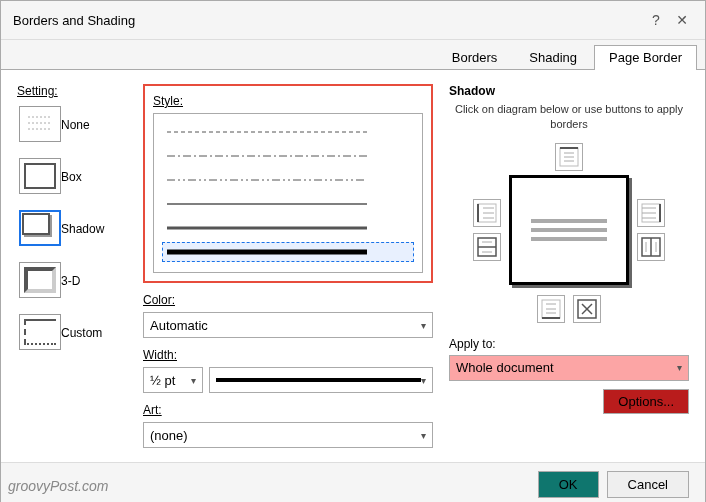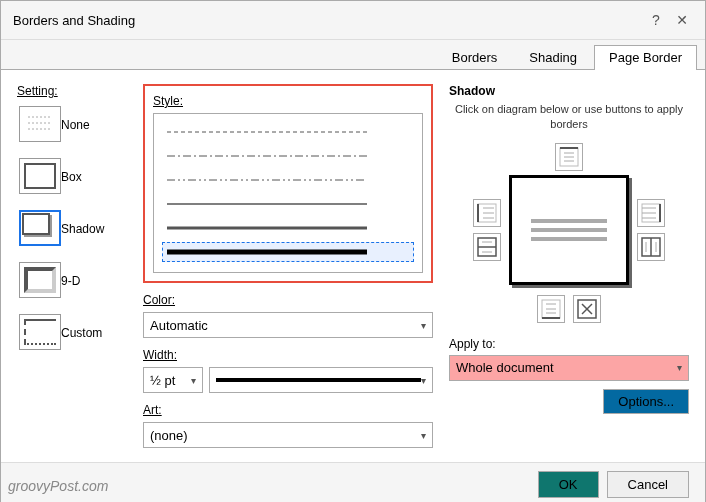"9-D" span.setting-name { text: 9-D -> 3-D }
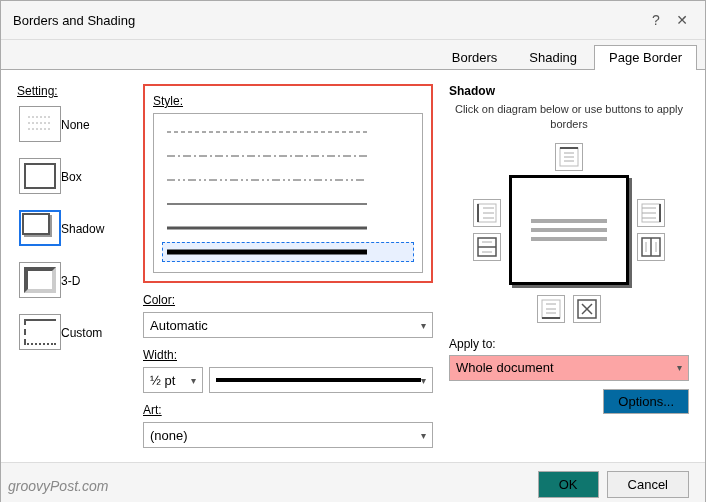"Options..." .options-btn { background: #0369a1 -> #b91c1c }
